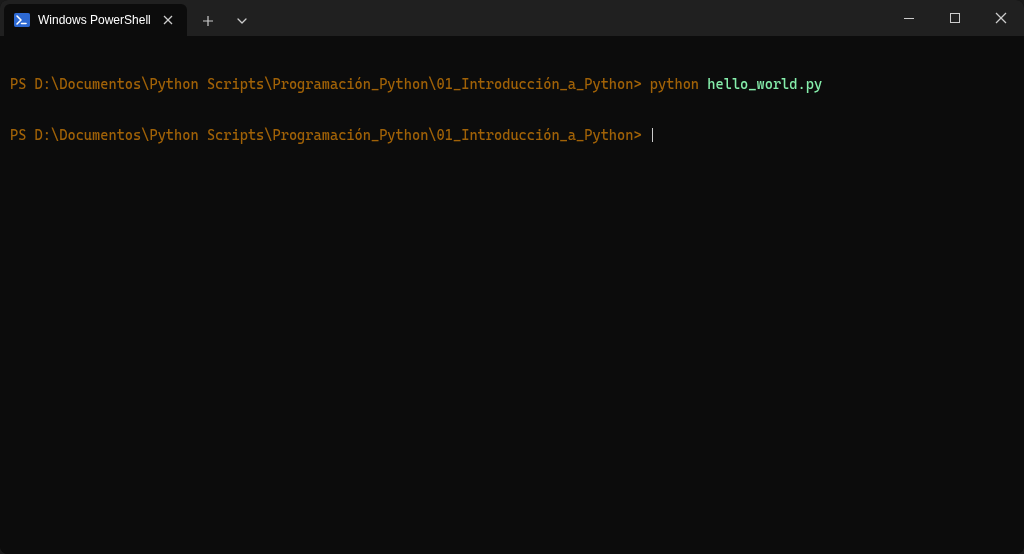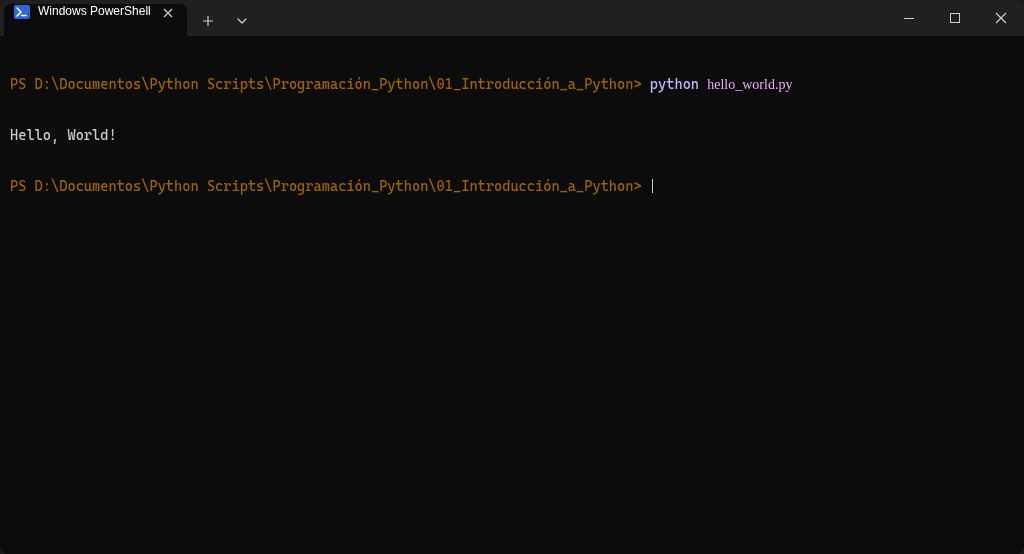"Windows PowerShell" .tab { align-items: none -> center }
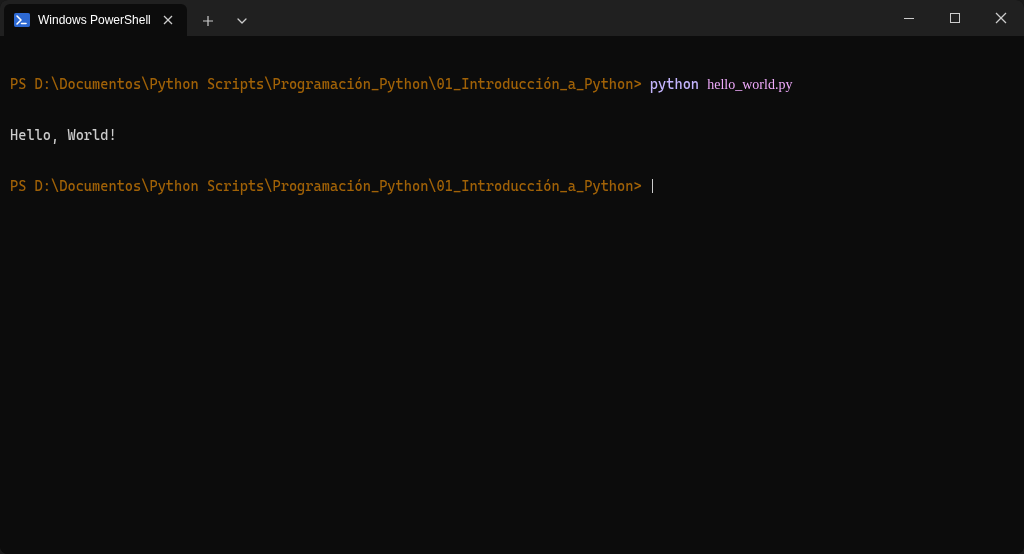"python" .cmd-bin { color: #c4b5fd -> #a16207 }
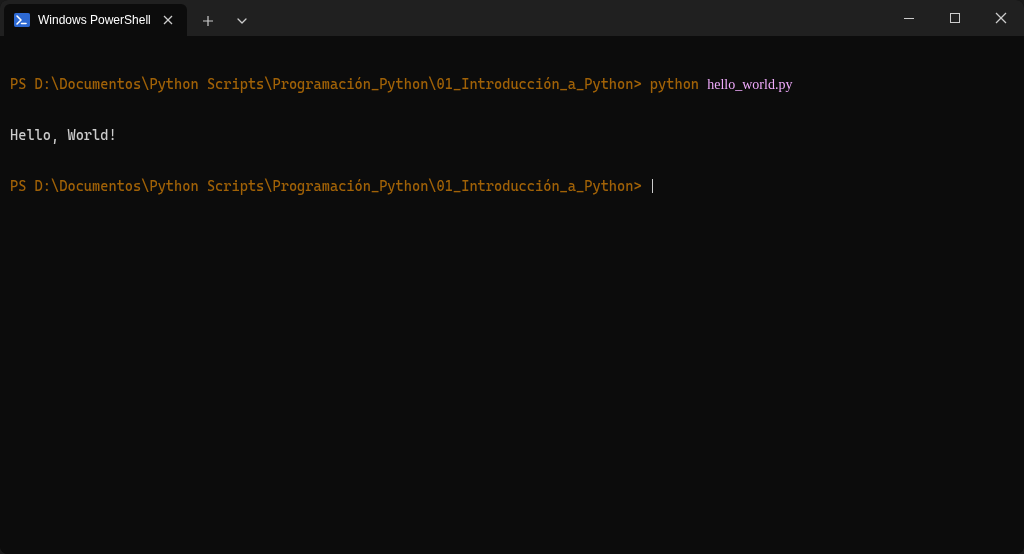"hello_world.py" .cmd-arg { color: #f0abfc -> #86efac; font-family: Liberation Serif, serif -> none }
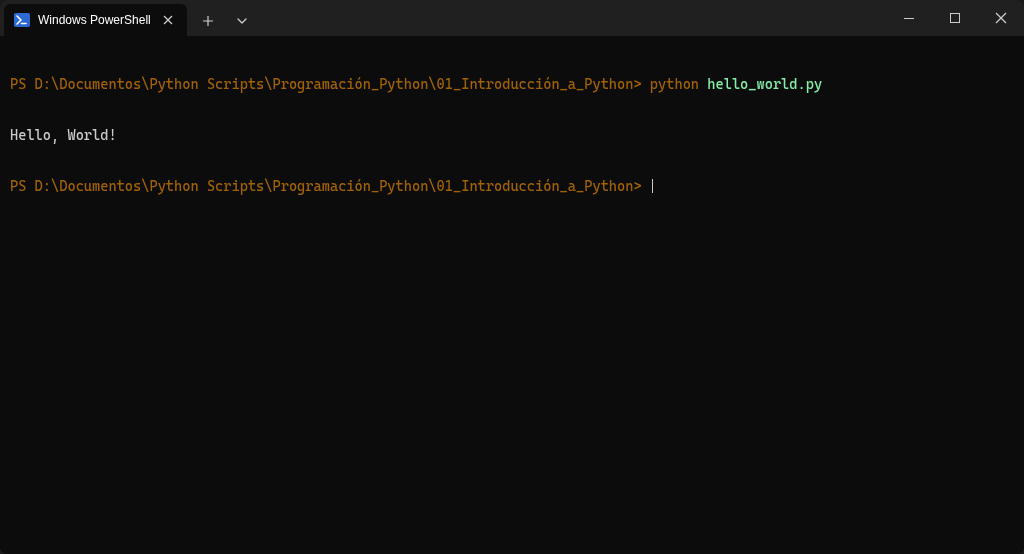"Hello, World!" span.line { html: <span>Hello, World!</span> -> none }
